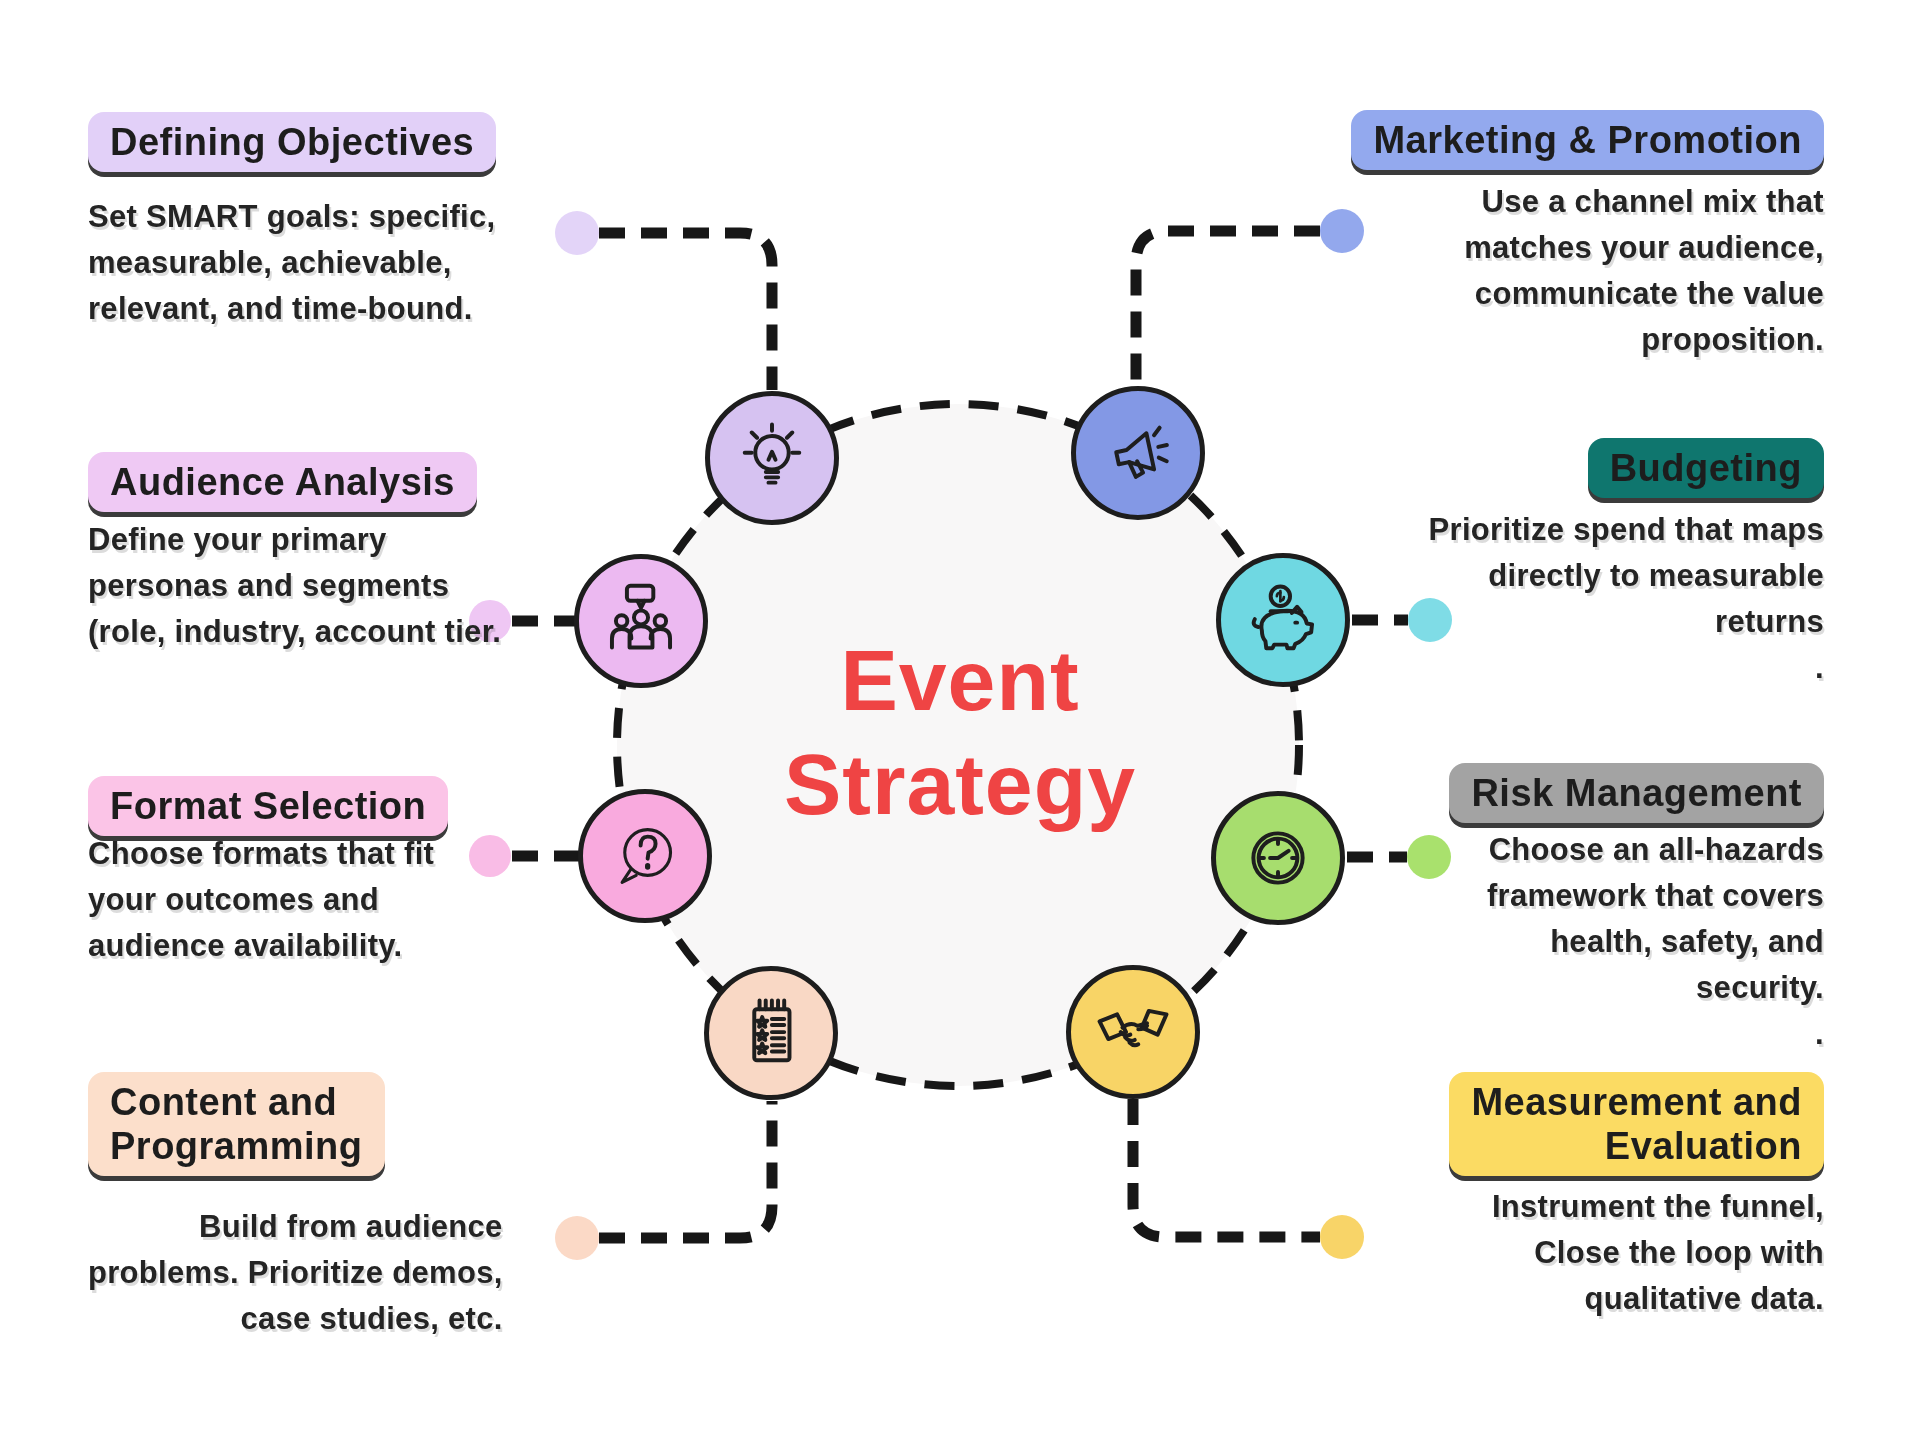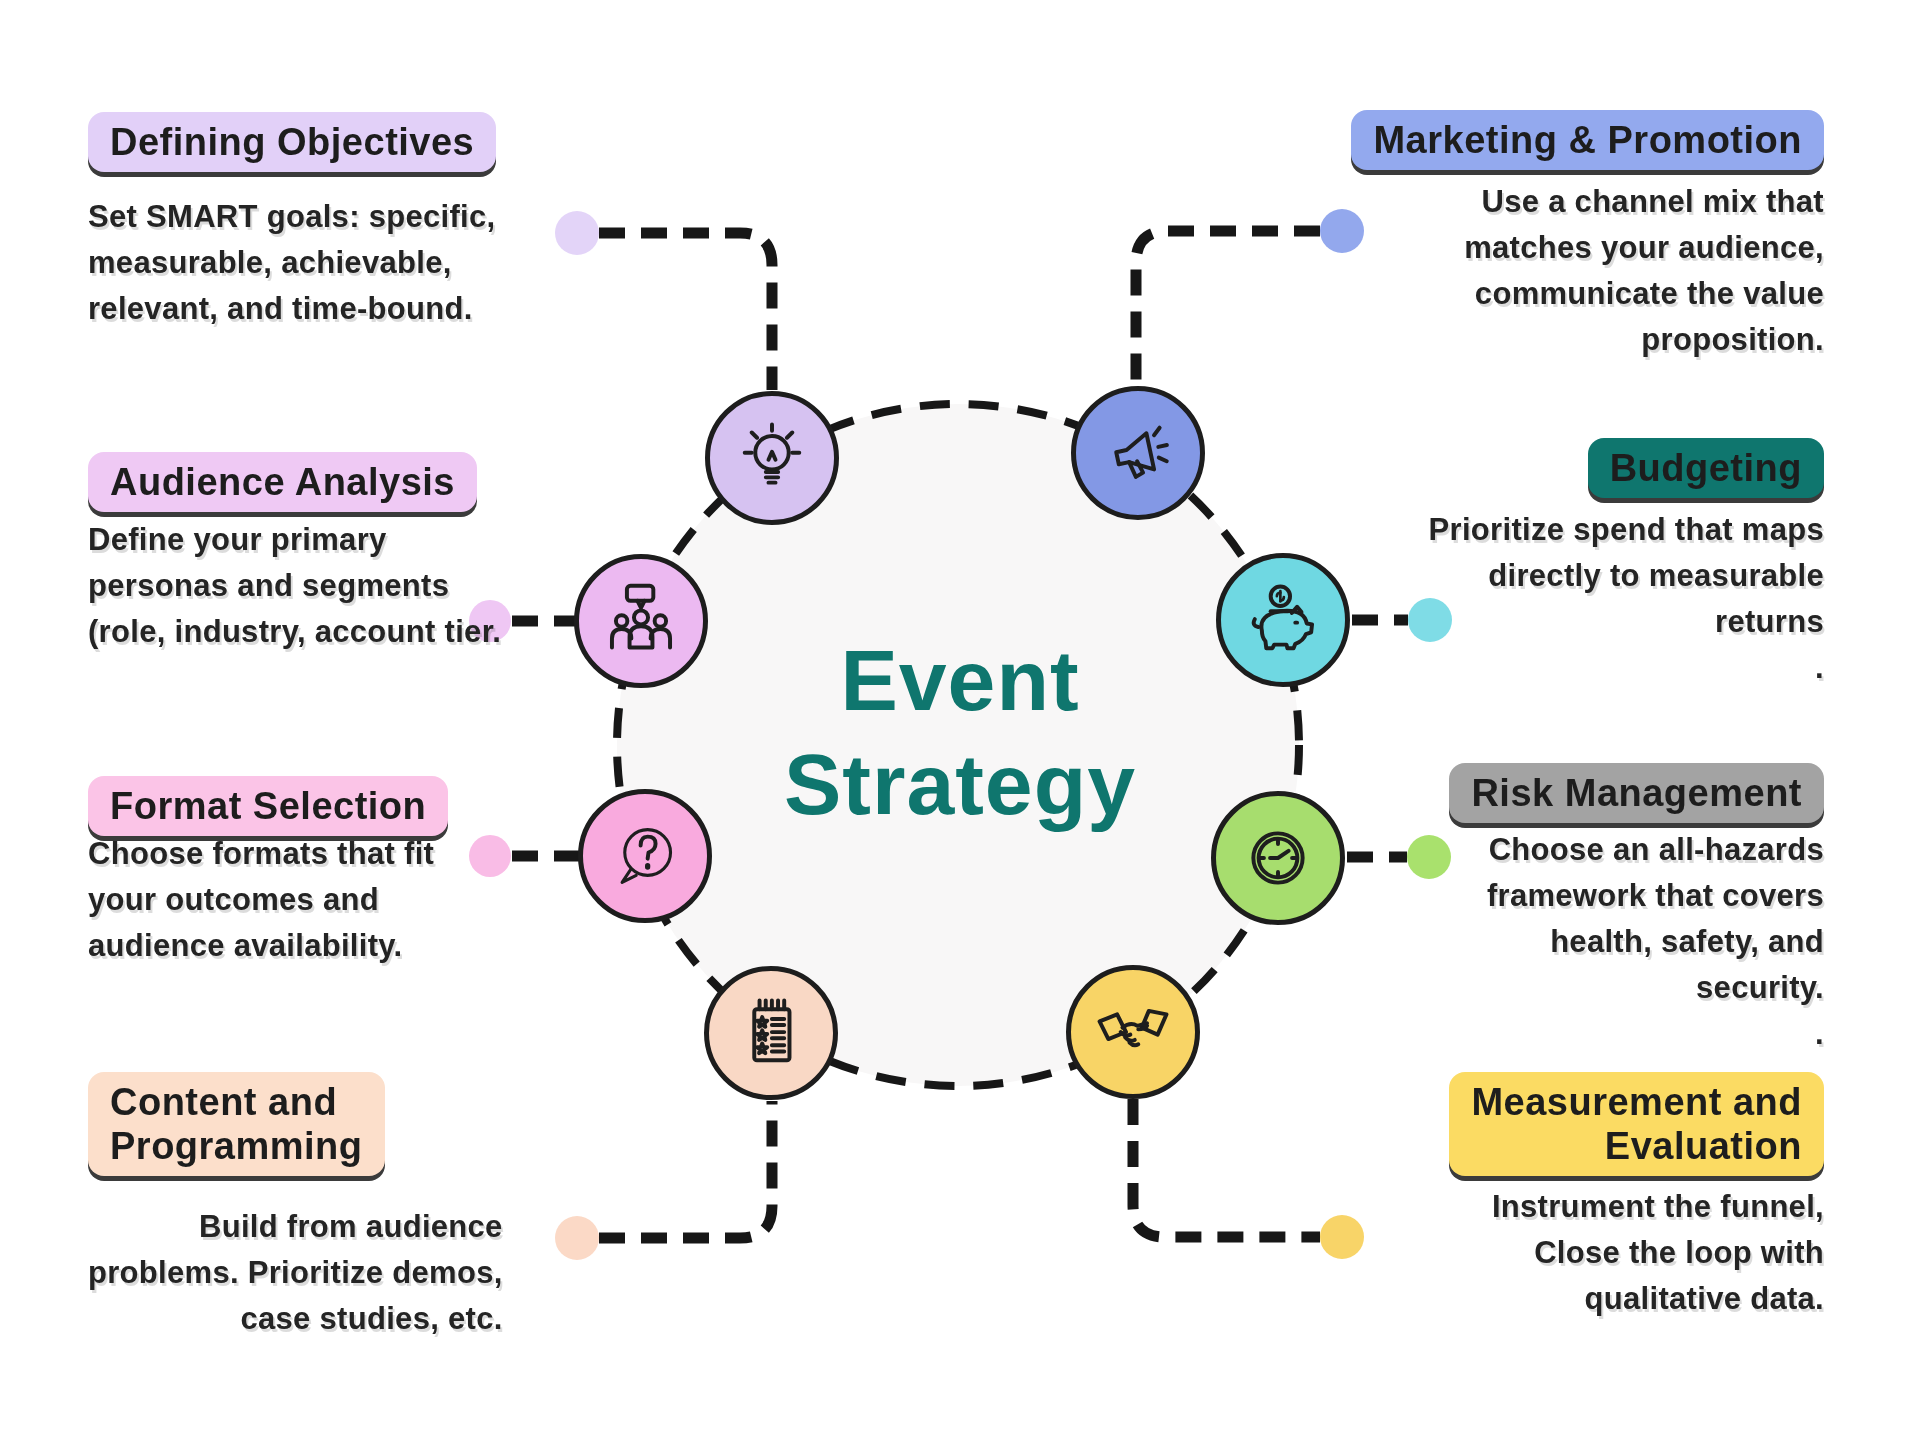"Event" .center-title { color: #0f766e -> #ef4444 }
